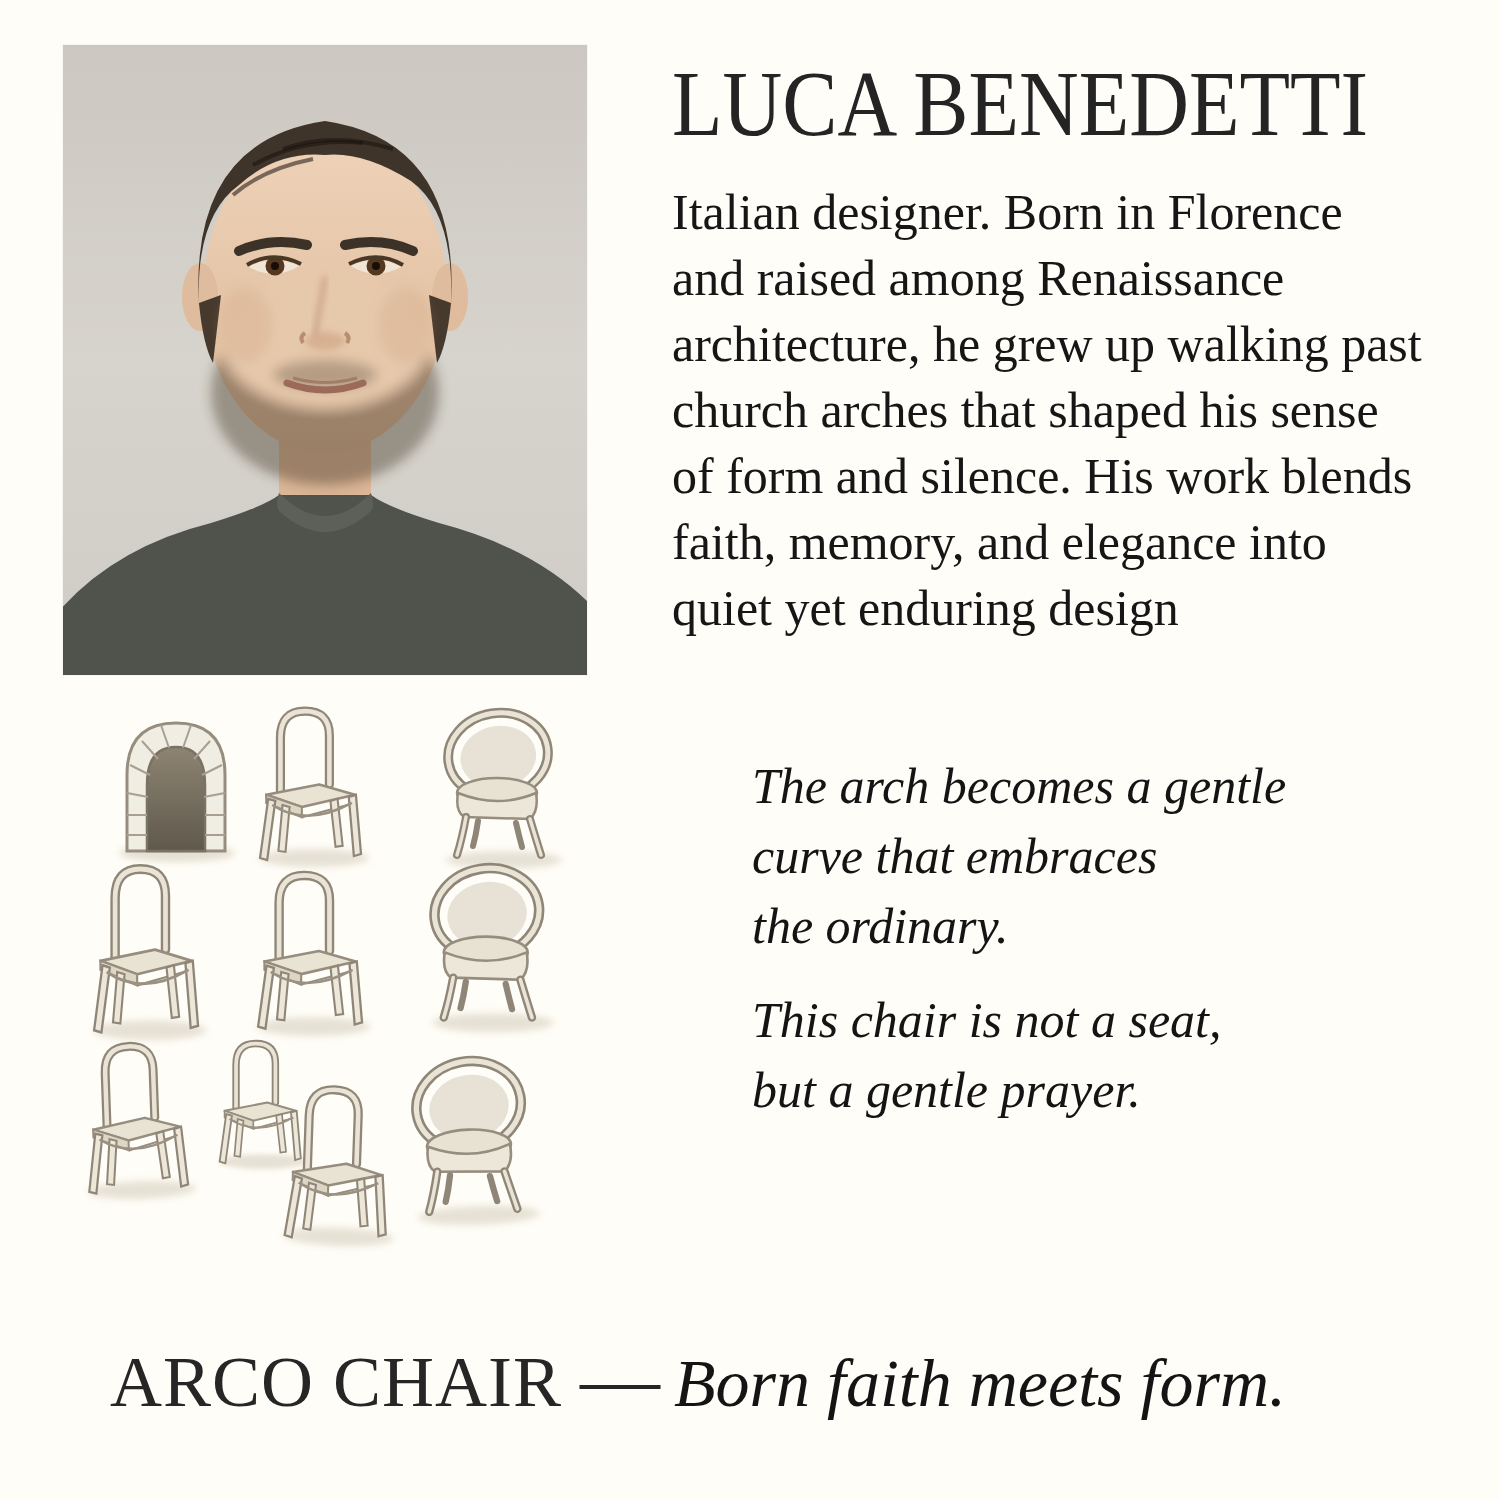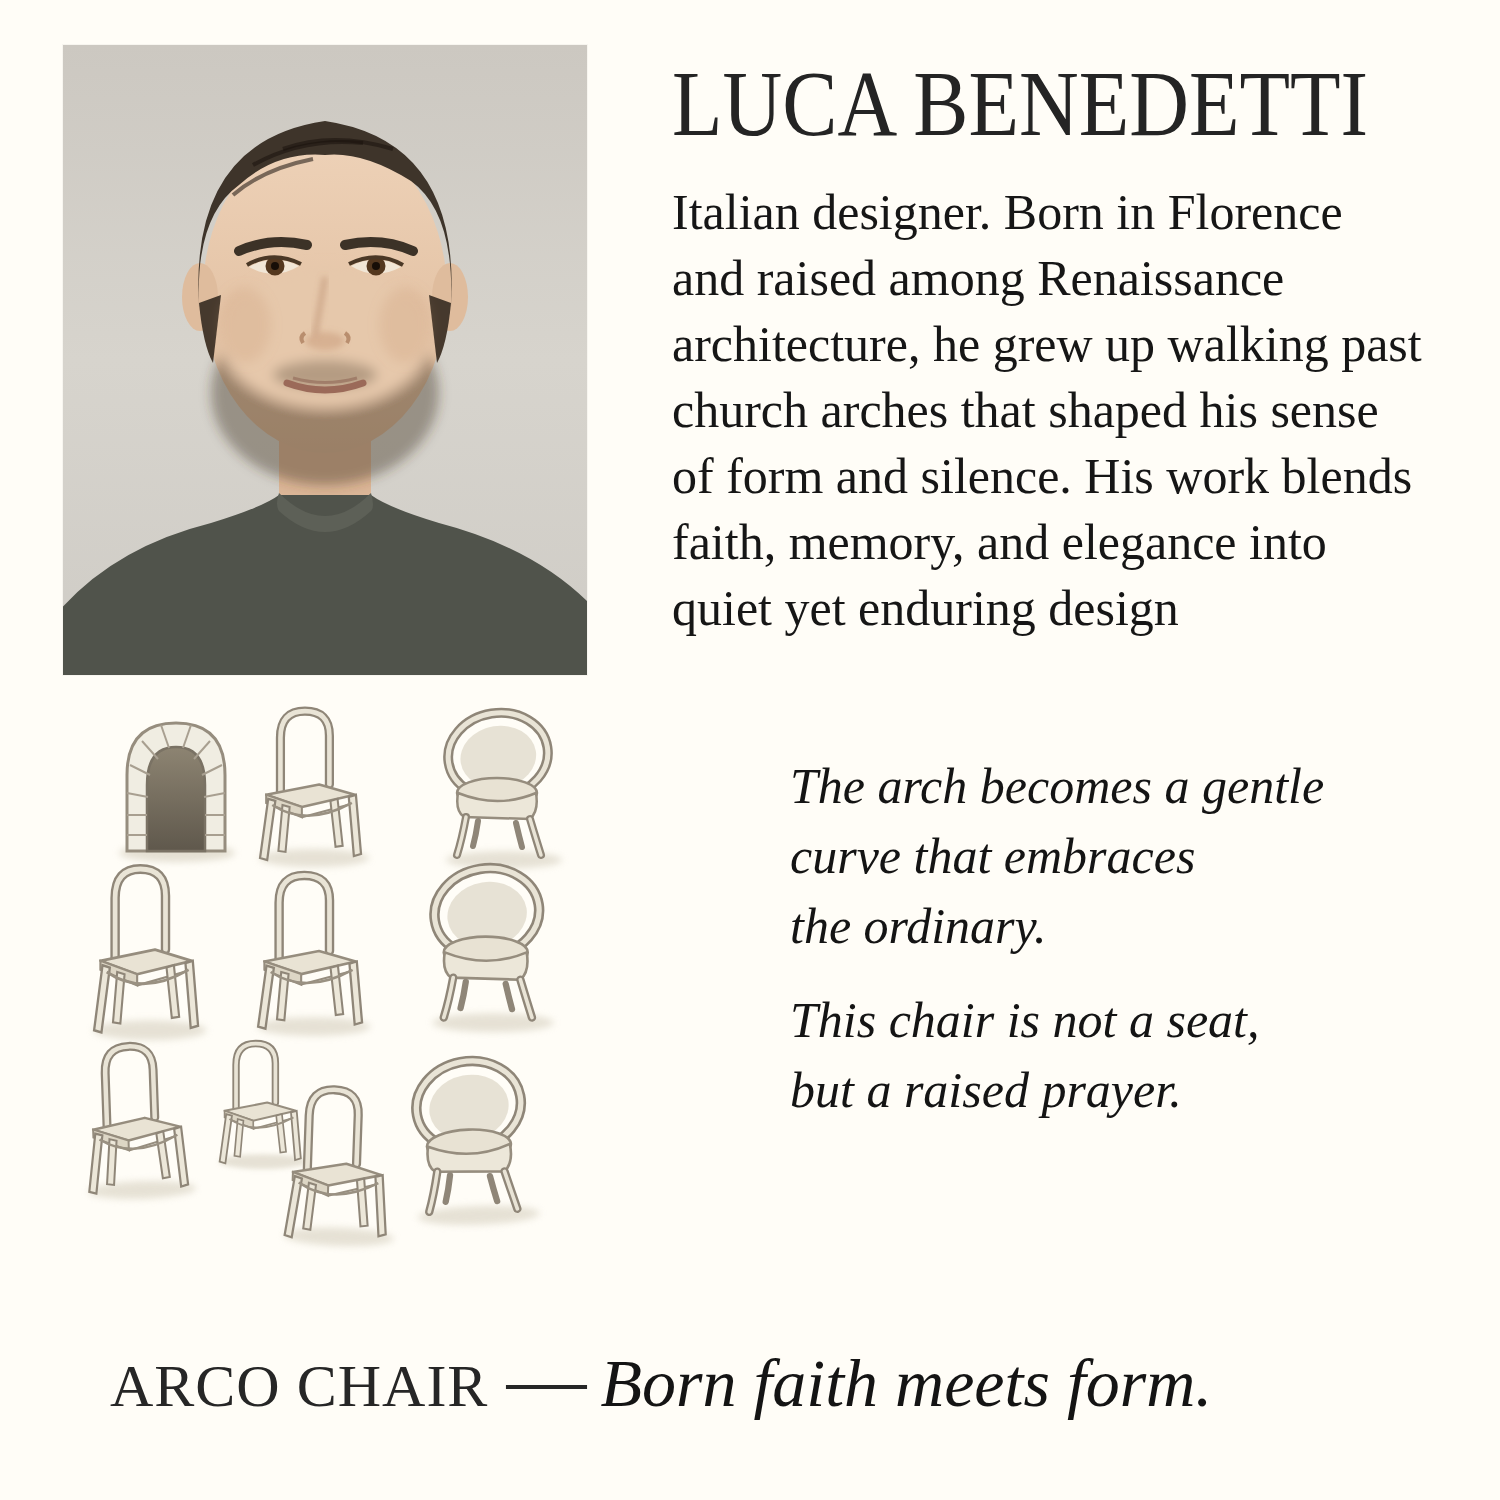"The arch becomes a gentle" .quote { left: 790px -> 752px }
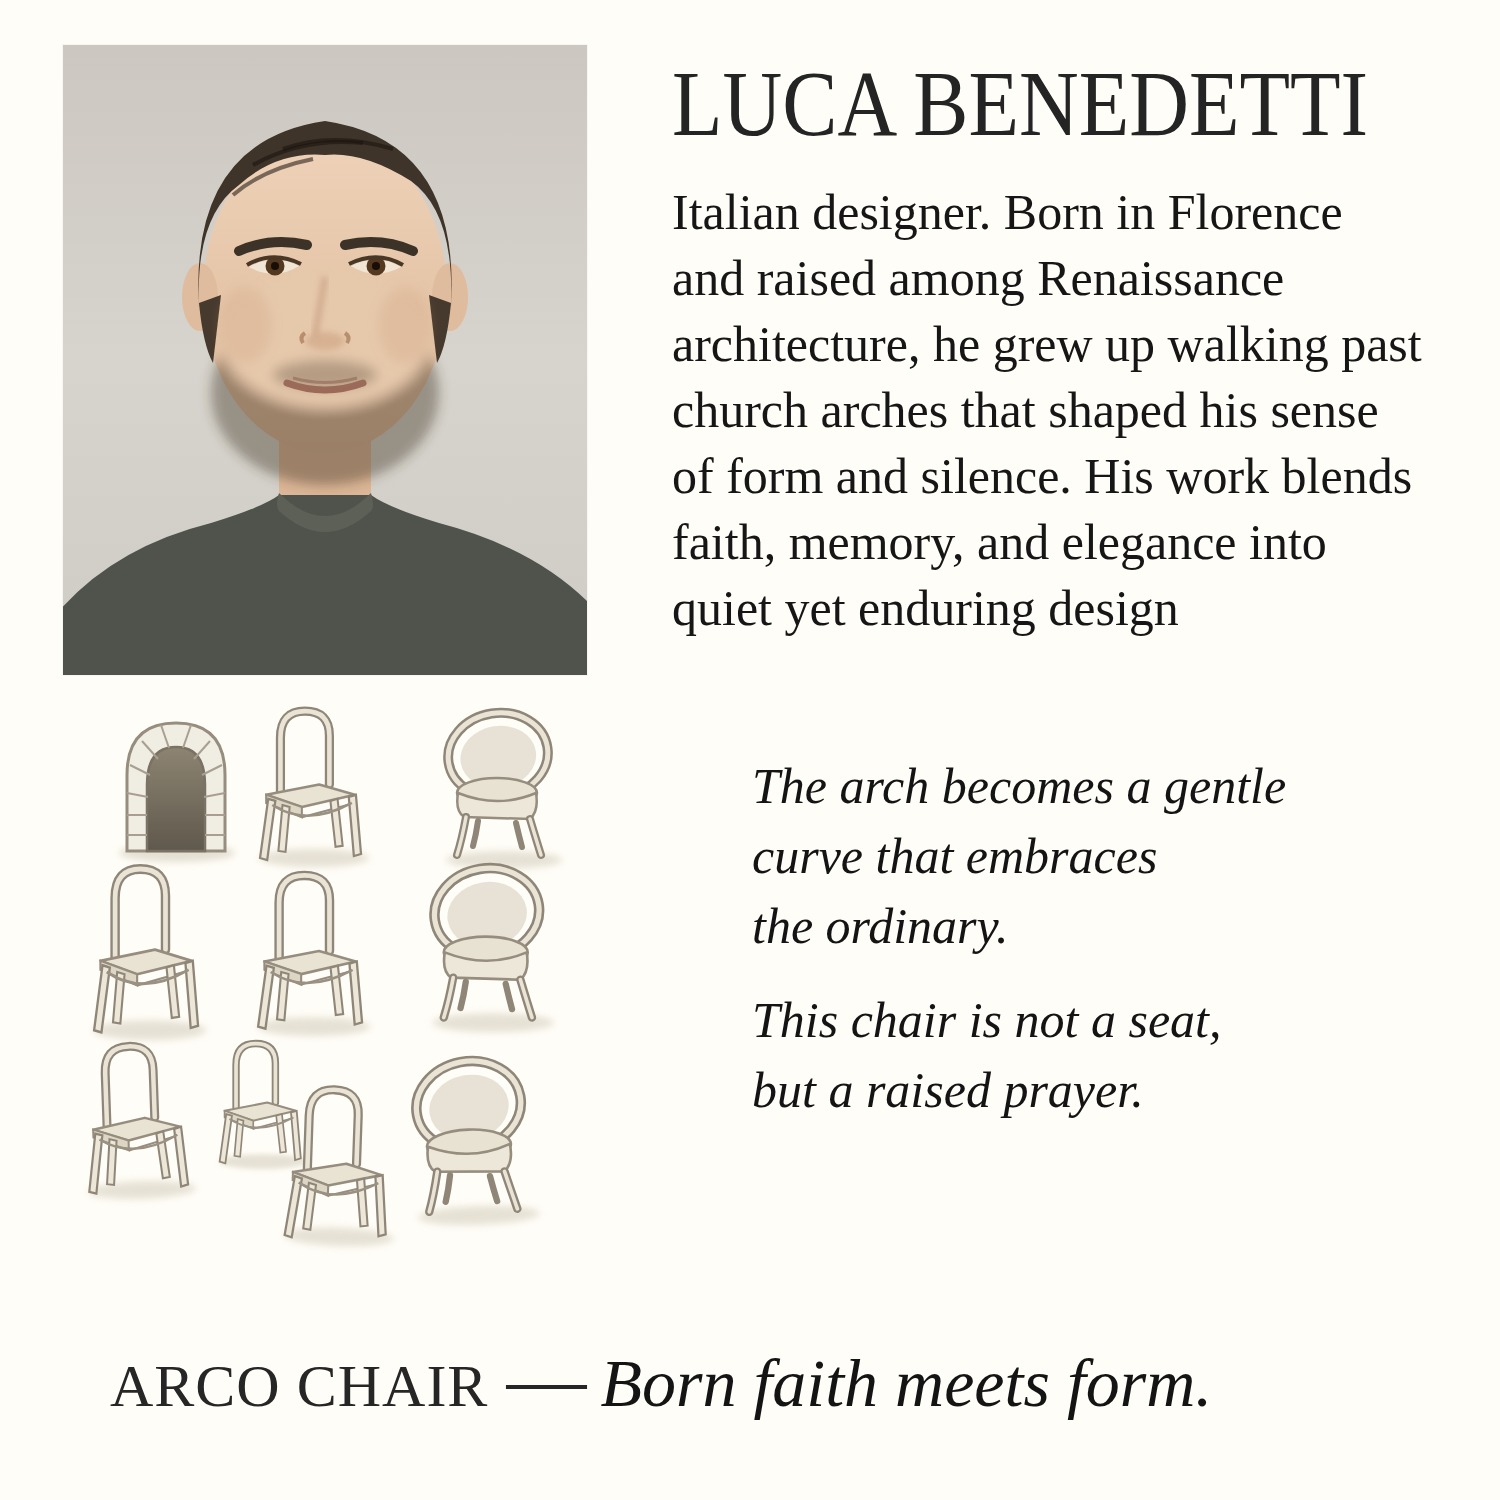"This chair is not a" p.quote { text: raised -> gentle }
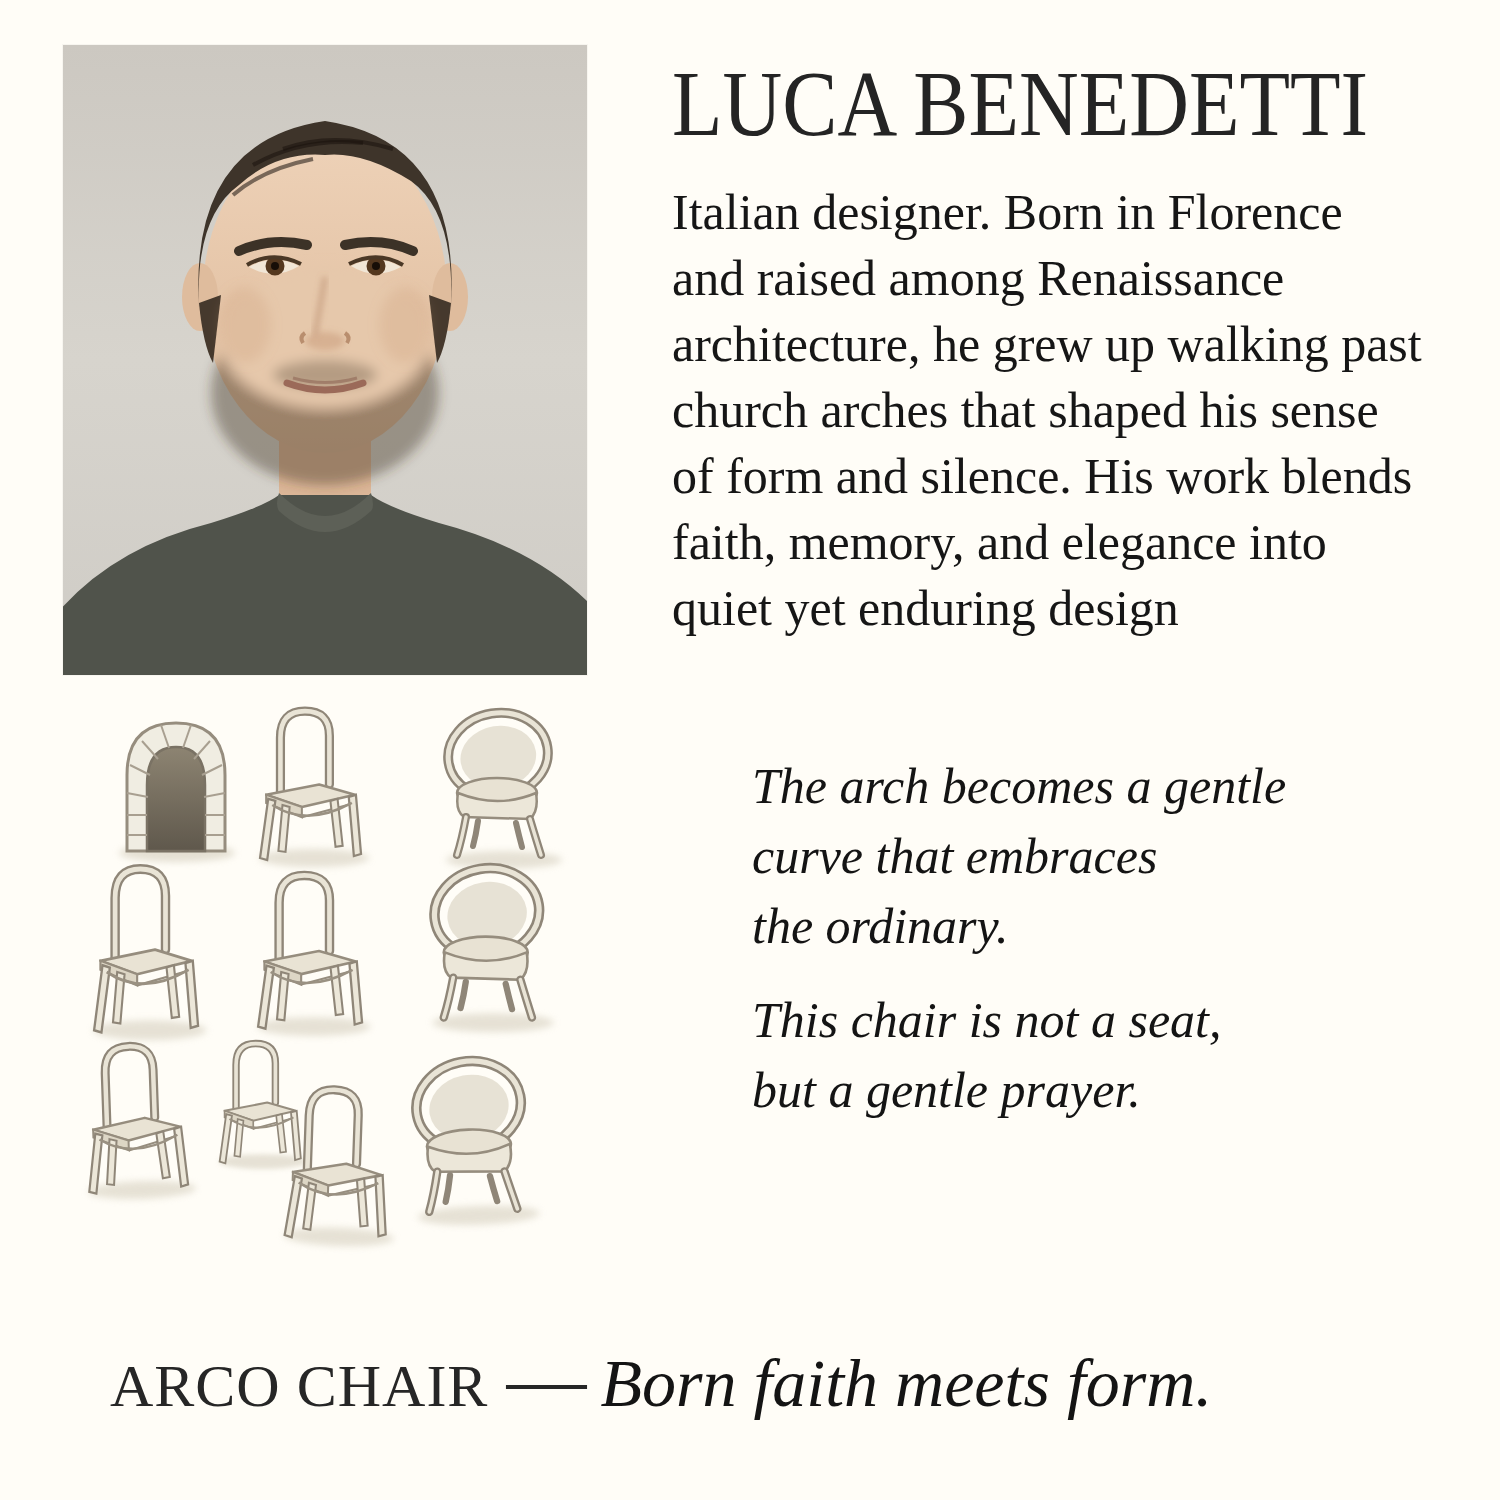"ARCO CHAIR" .footer .product { font-size: 60px -> 72px }
